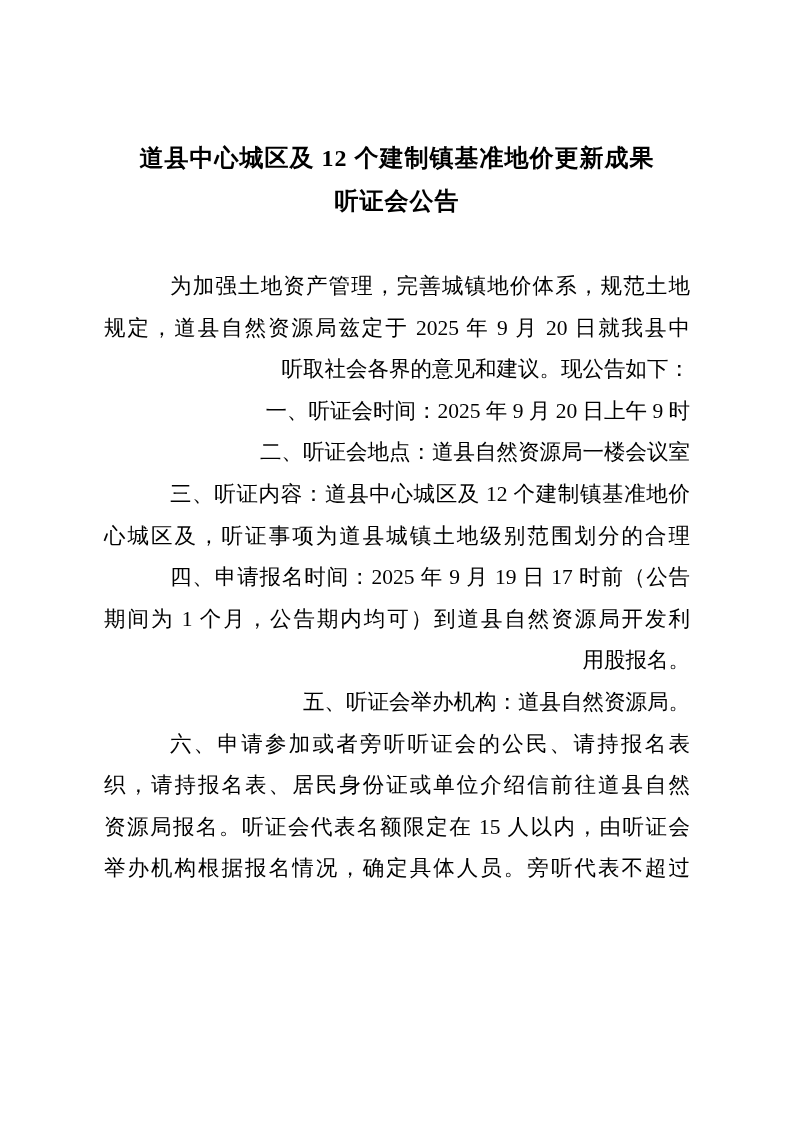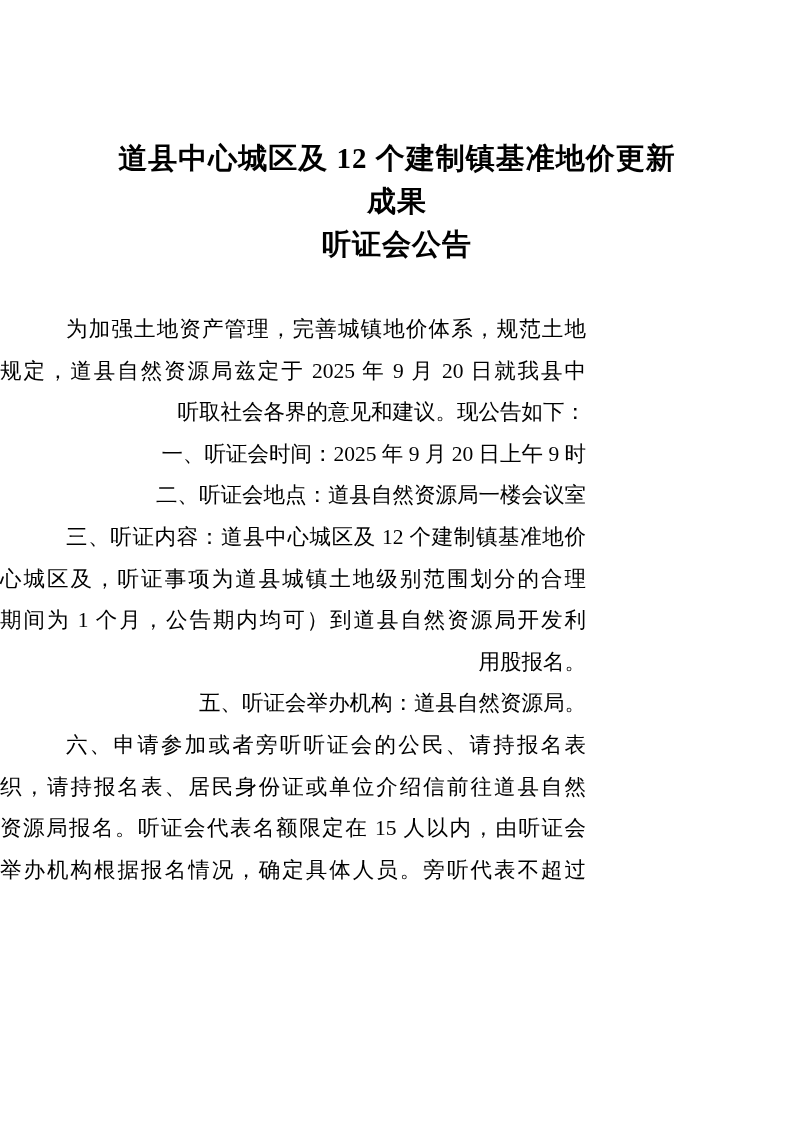"道县中心城区及 12 个建制镇基准地价更新成果" .title-block { font-size: 29px -> 24px }
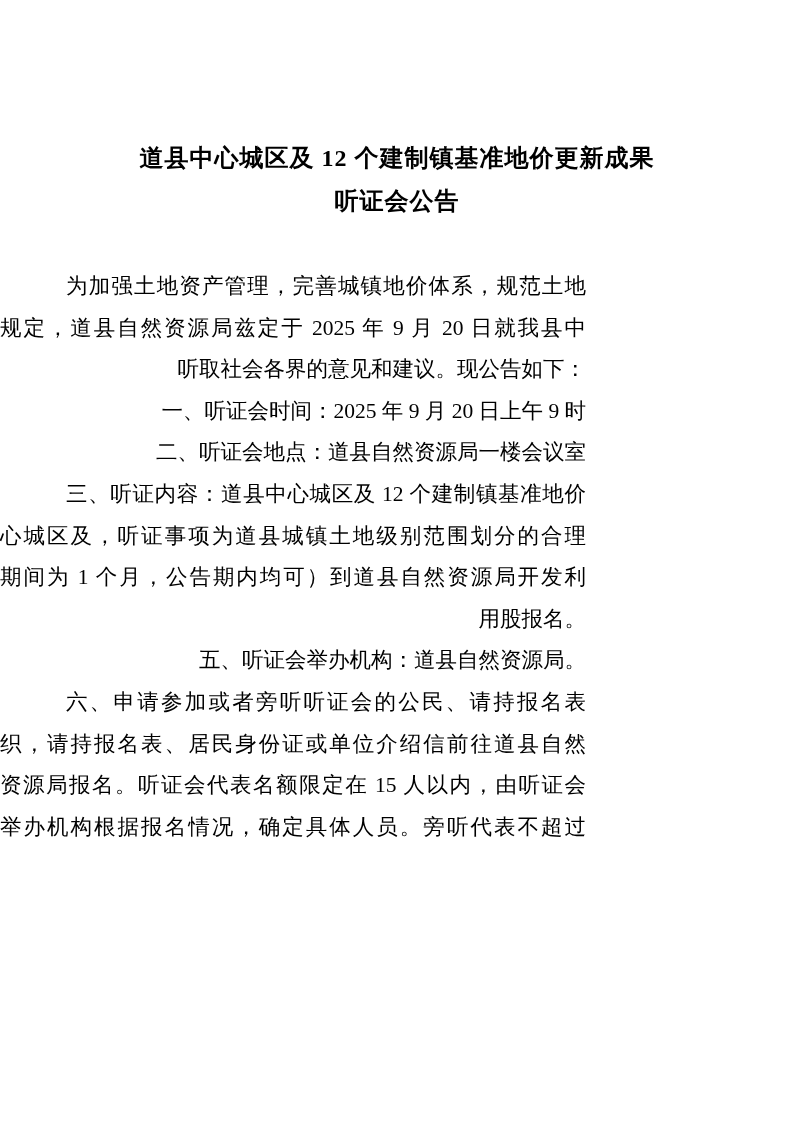"为加强土地资产管理，完善城镇地价体系，规范土地" .body-block { margin-left: none -> 104px }
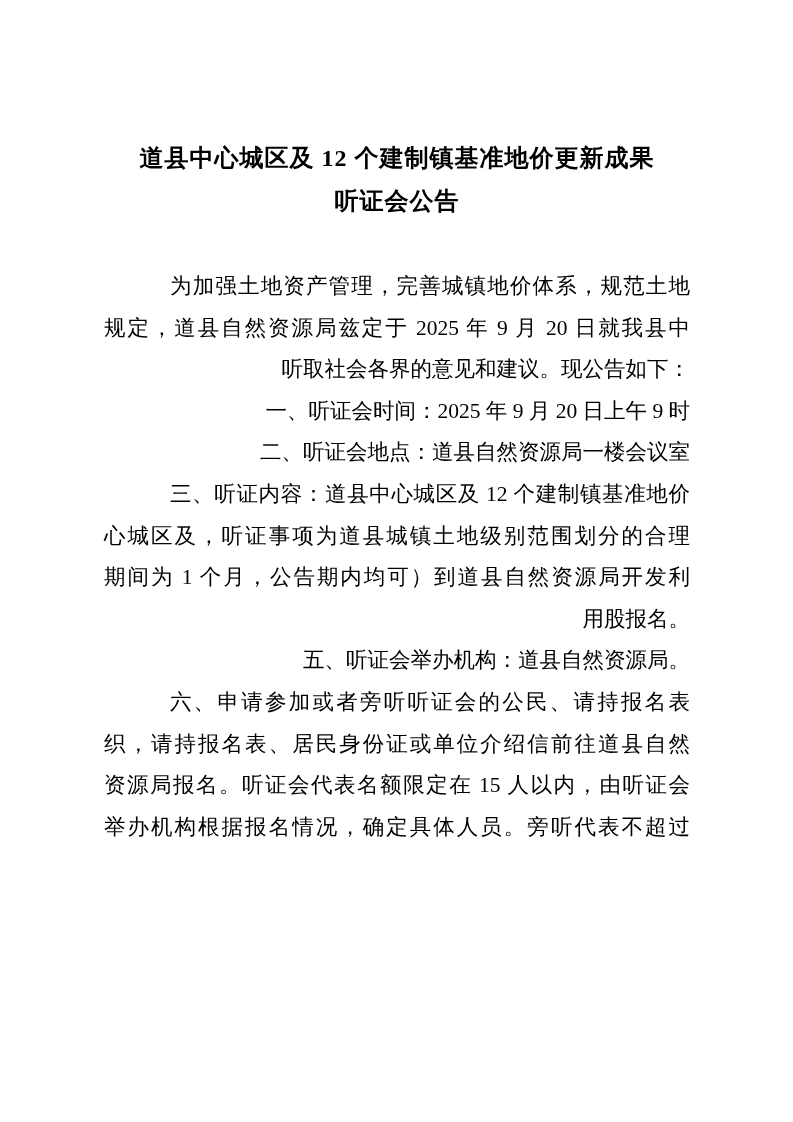"四、申请报名时间：2025 年 9 月 19" div.line { html: none -> <div>四、申请报名时间：2025 年 9 月 19 日 17 时前（公告</div> }
